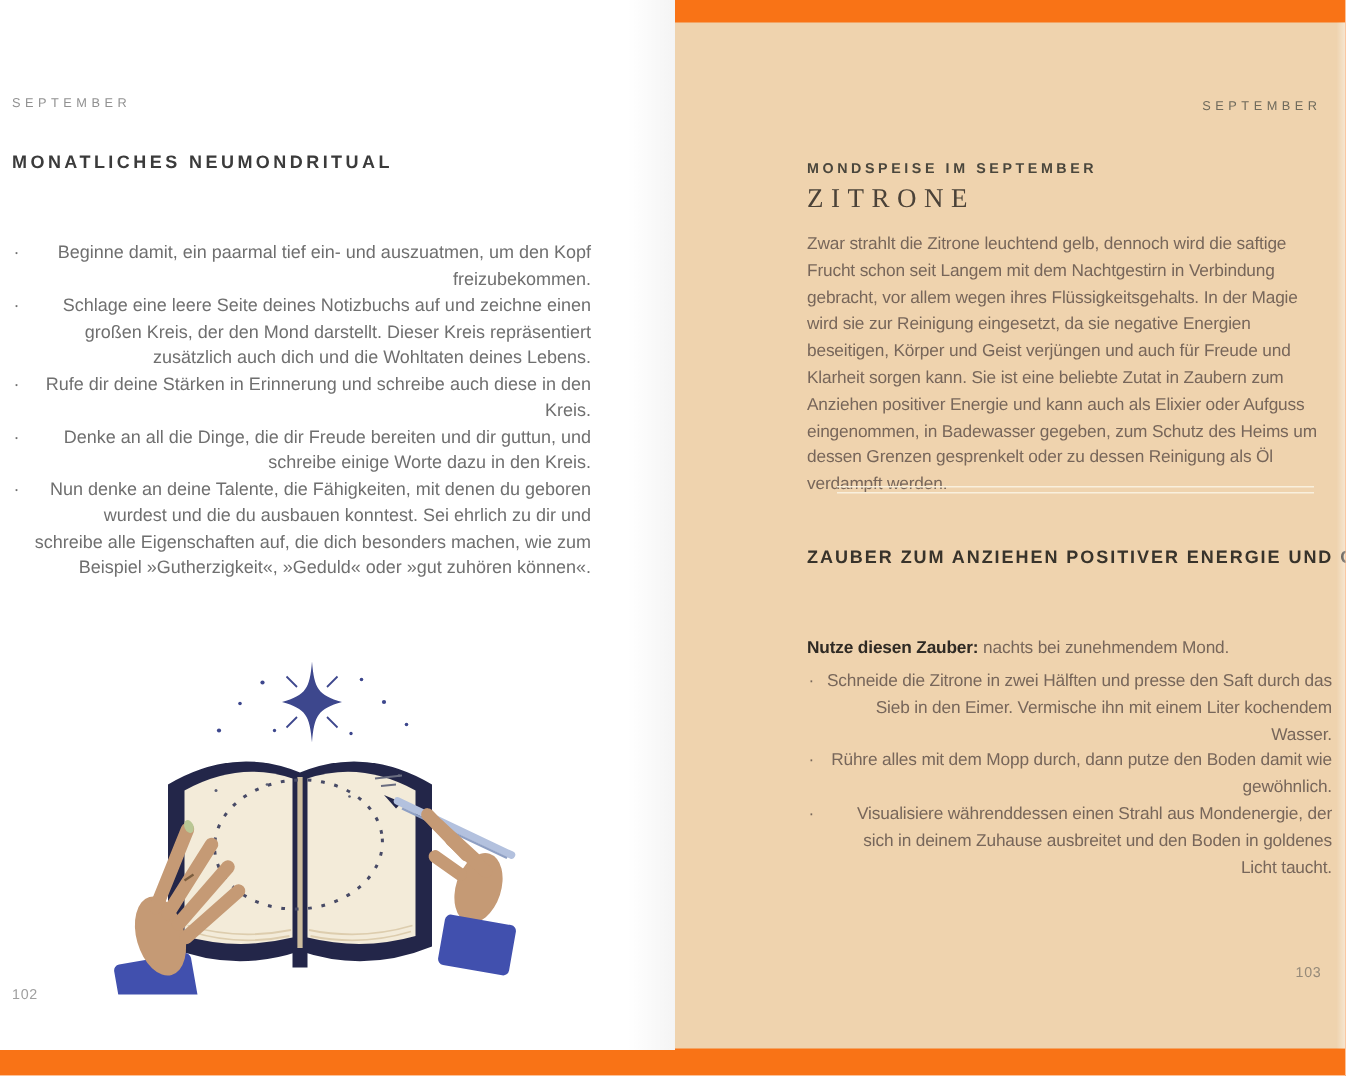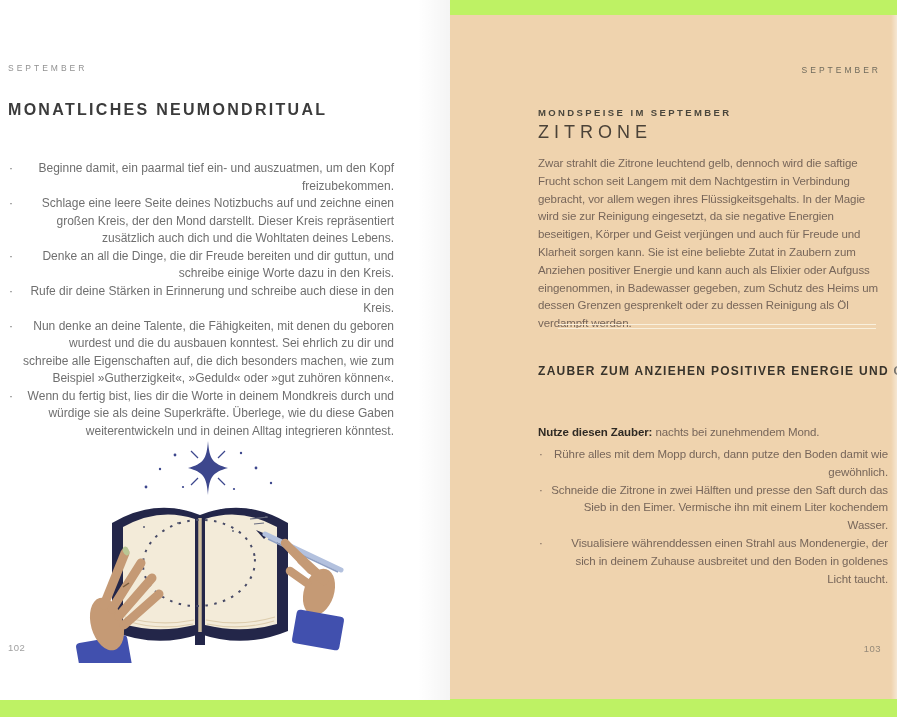"SEPTEMBER" .spread { background: #bef264 -> #f97316 }
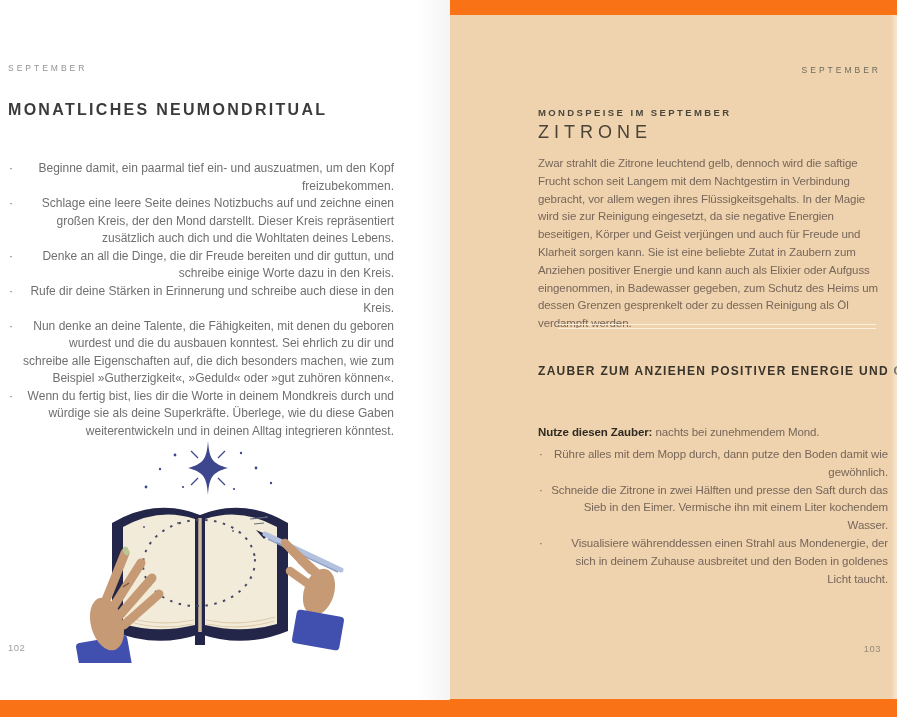"MONATLICHES NEUMONDRITUAL" .lp-title { font-size: 16px -> 12px }
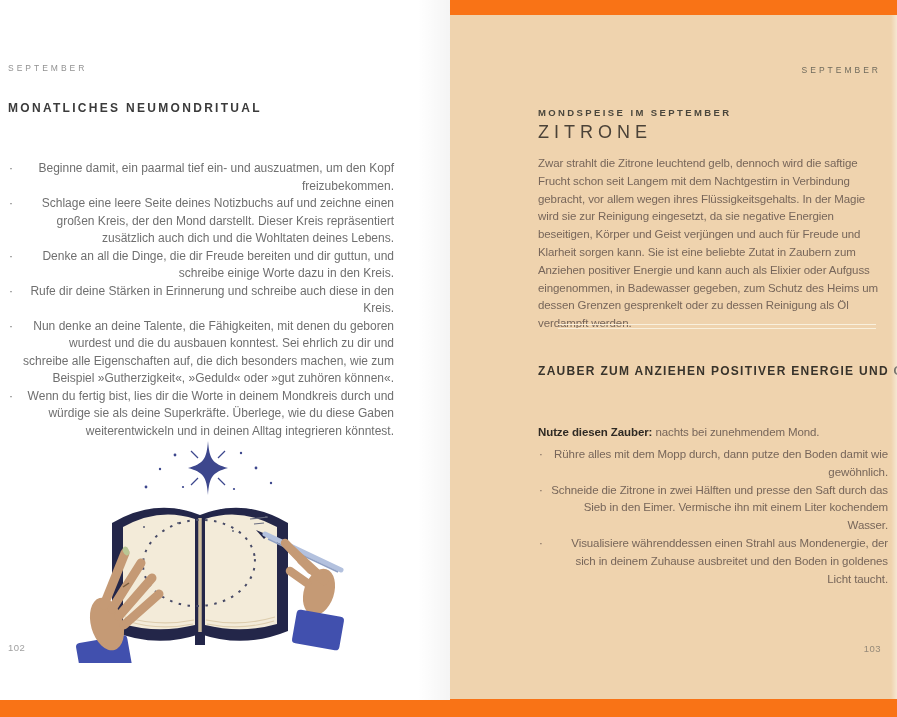"ZITRONE" .rp-title { font-family: Liberation Sans, sans-serif -> Liberation Serif, serif }
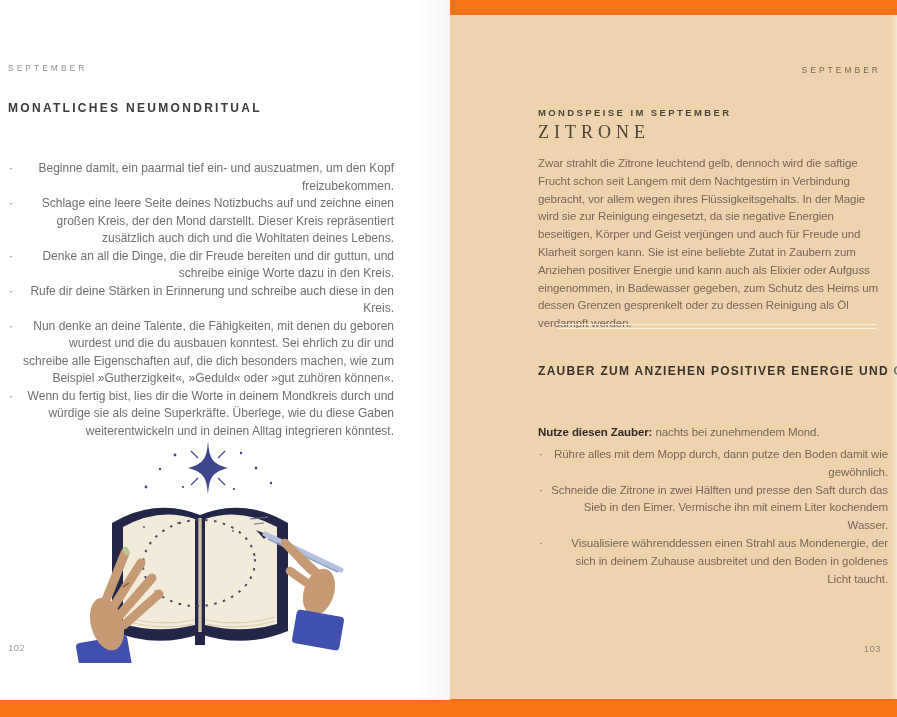"Denke an all die Dinge," li { order: before "Rufe dir deine Stärken in" -> after "Rufe dir deine Stärken in" }
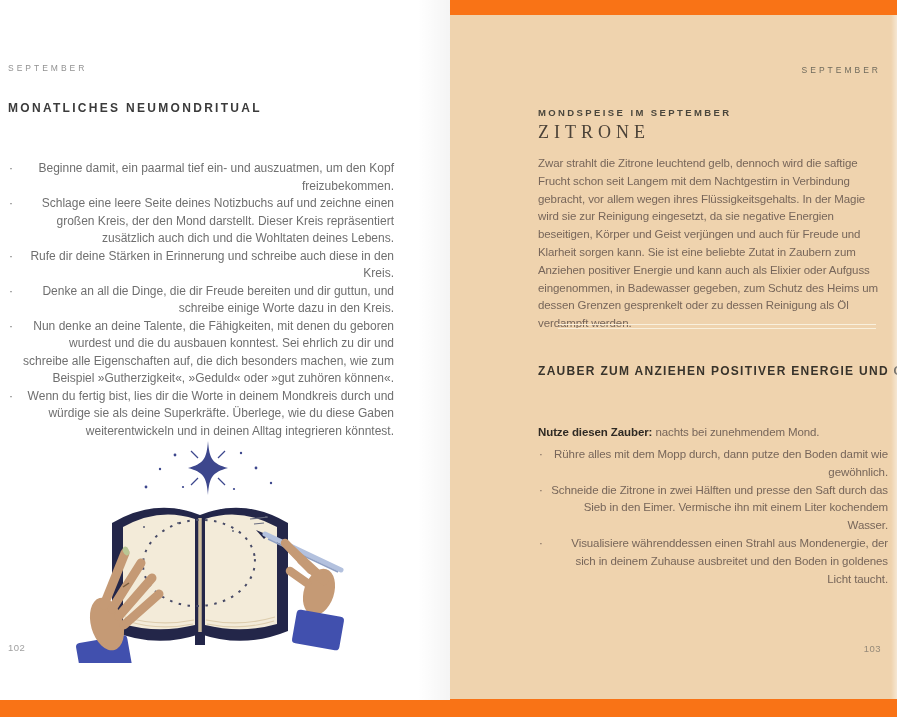"Wenn du fertig bist, lies" li { html: <li>Wenn du fertig bist, lies dir die Worte in deinem Mondkreis durch und würdige sie als deine Superkräfte. Überlege, wie du diese Gaben weiterentwickeln und in deinen Alltag integrieren könntest.</li> -> none }
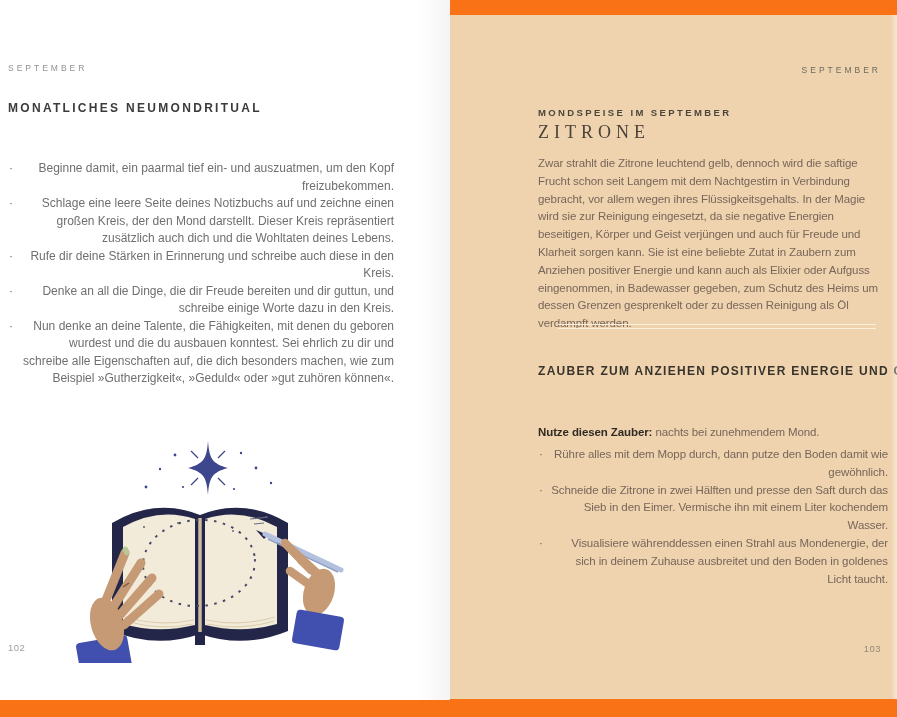"Rühre alles mit dem Mopp" li { order: before "Schneide die Zitrone in zwei" -> after "Schneide die Zitrone in zwei" }
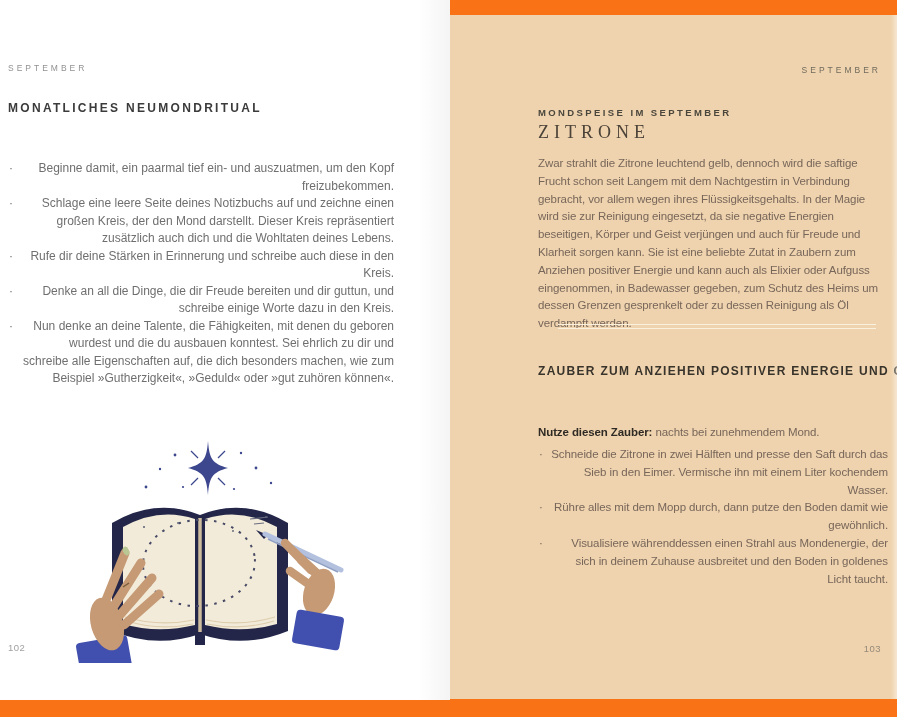"102" .lp-num { top: 642px -> 658px }
